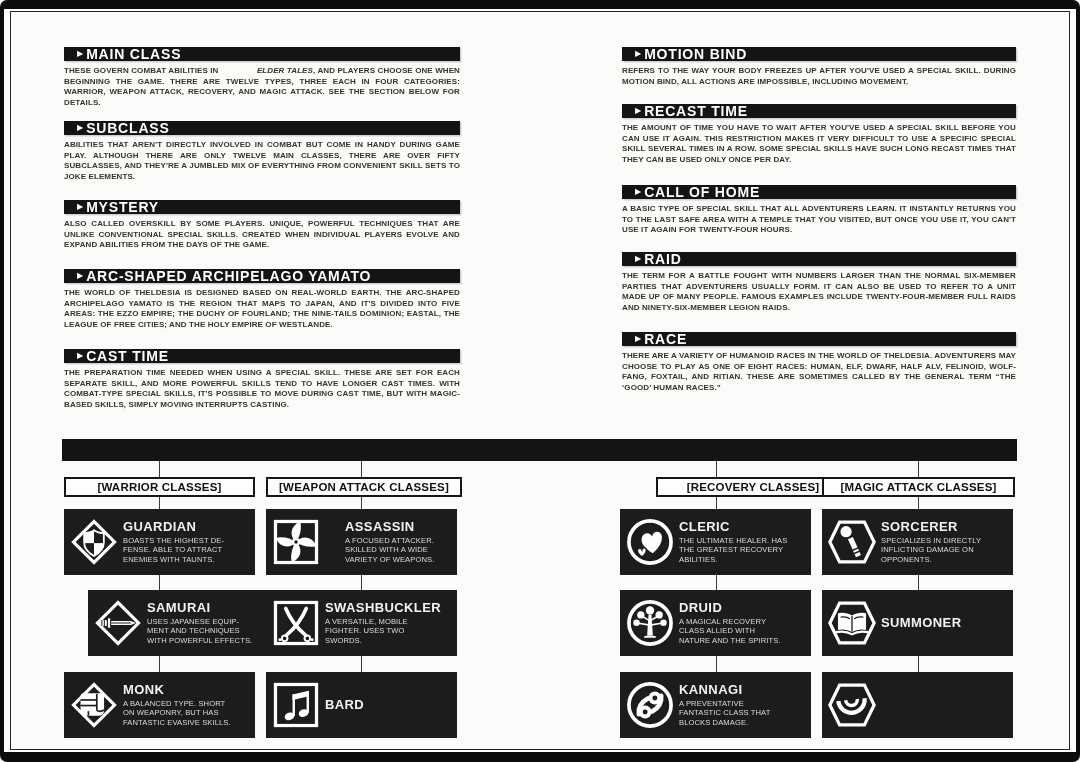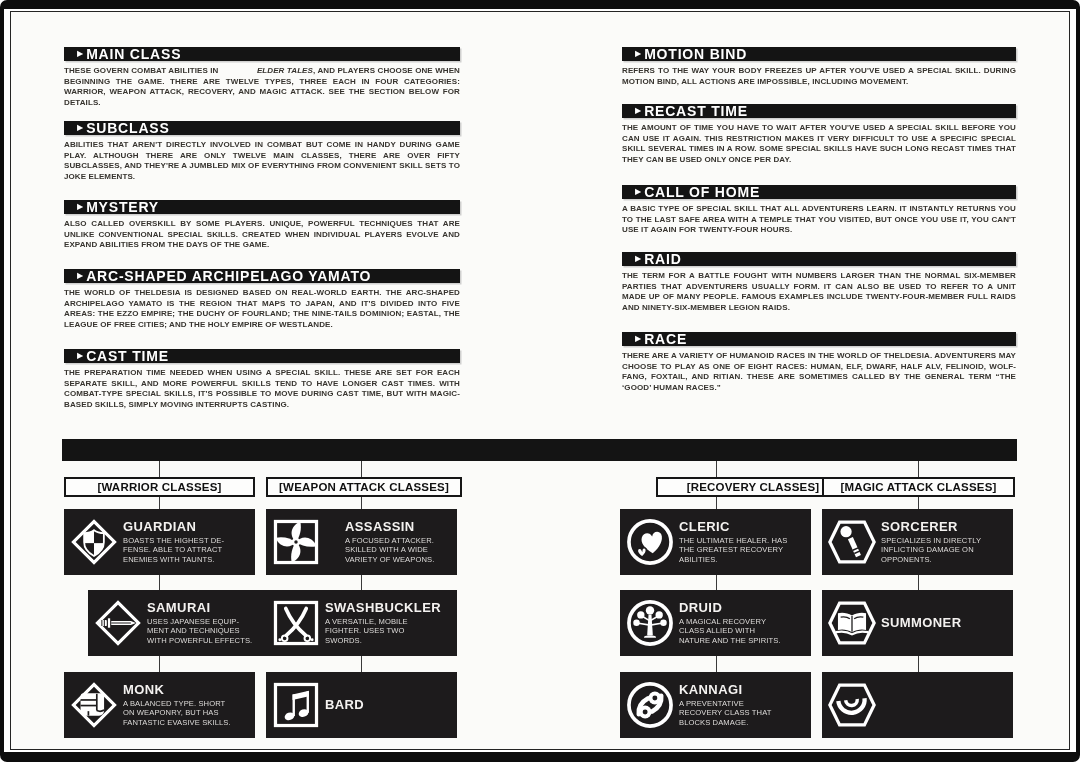"A PREVENTATIVE" div.card-desc { text: RECOVERY -> FANTASTIC }
